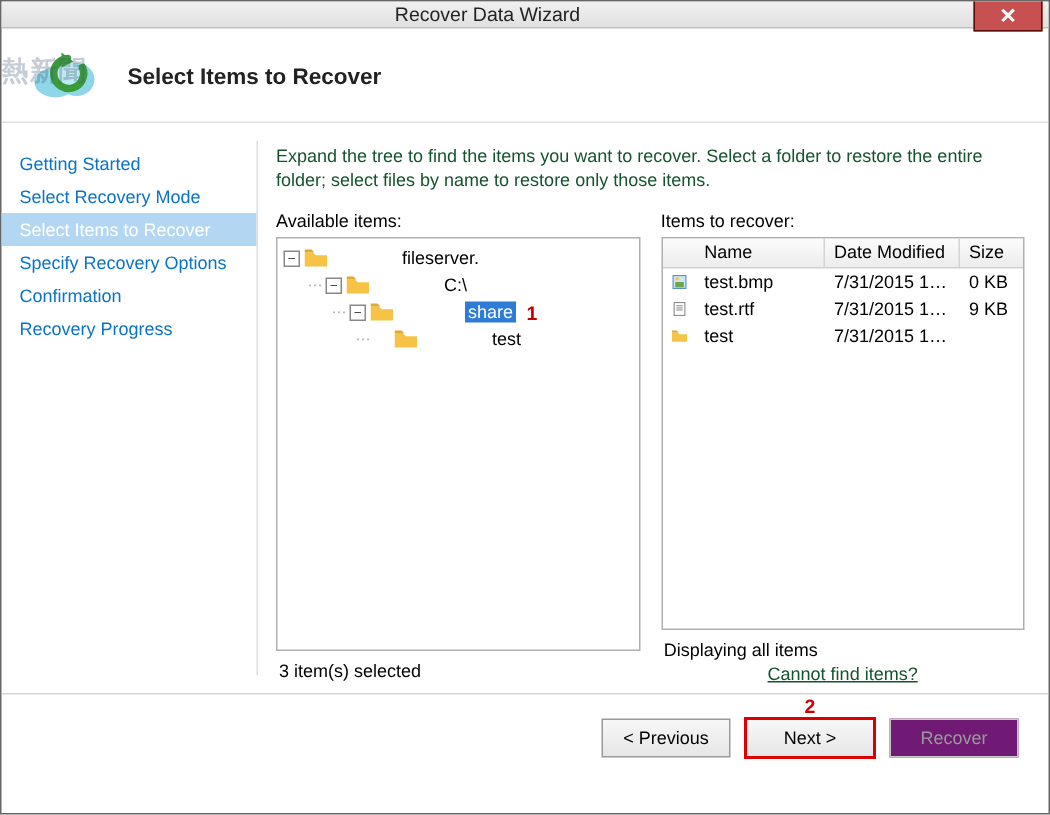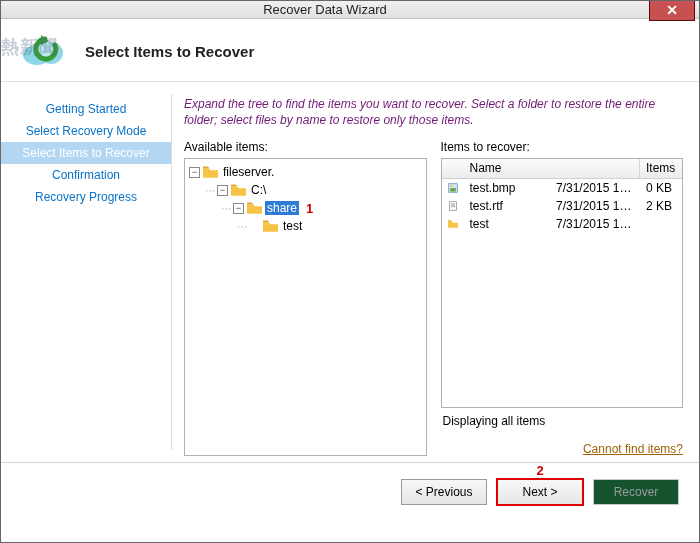"Getting Started" .sidebar-item { text-align: center -> none }
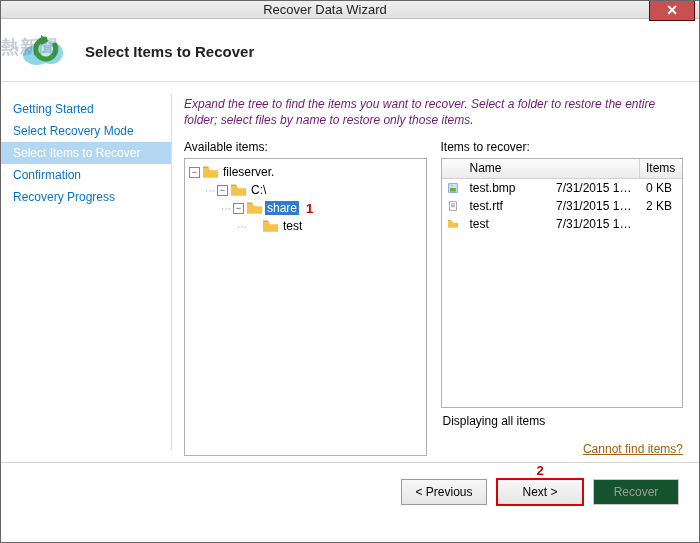"Expand the tree to find" .instructions { color: #701a75 -> #14532d; font-style: italic -> none }
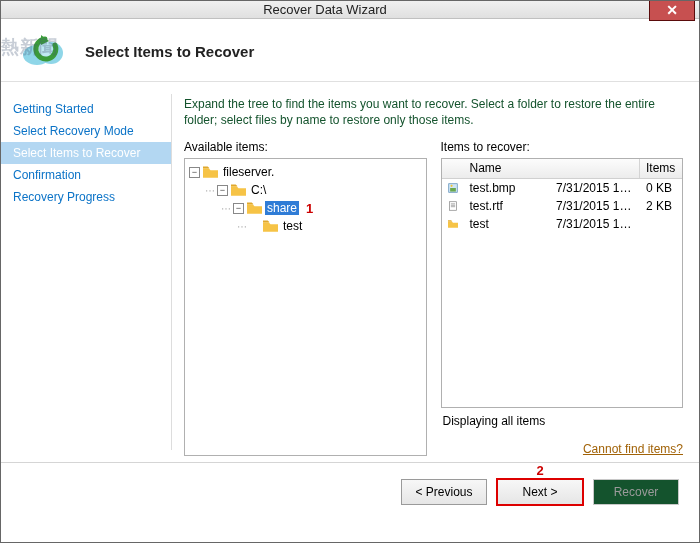"Specify Recovery Options" div.sidebar-item { html: none -> <div>Specify Recovery Options</div> }
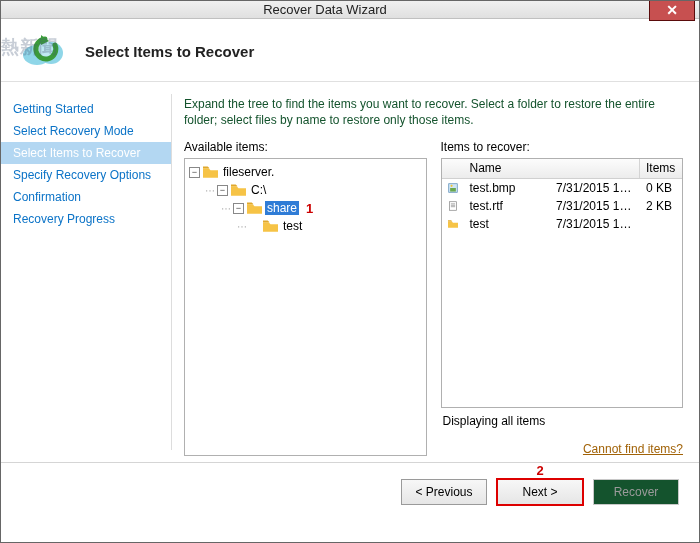"fileserver." .tree-label { margin-left: none -> 45px }
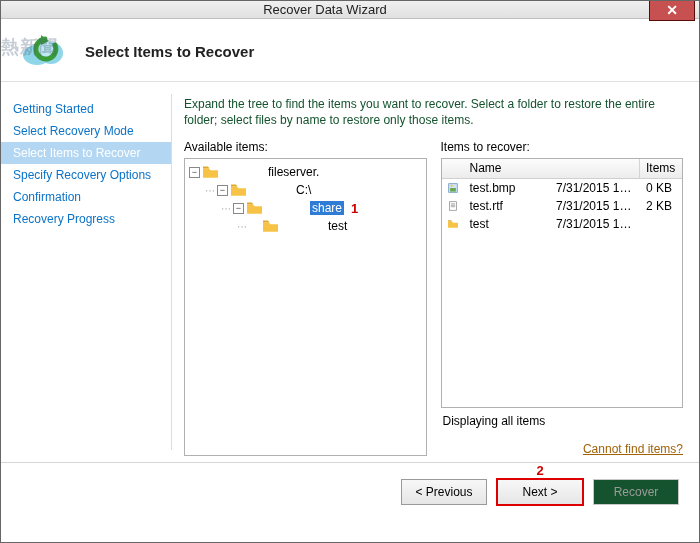"Date Modified" div.col-date { html: none -> <div>Date Modified</div> }
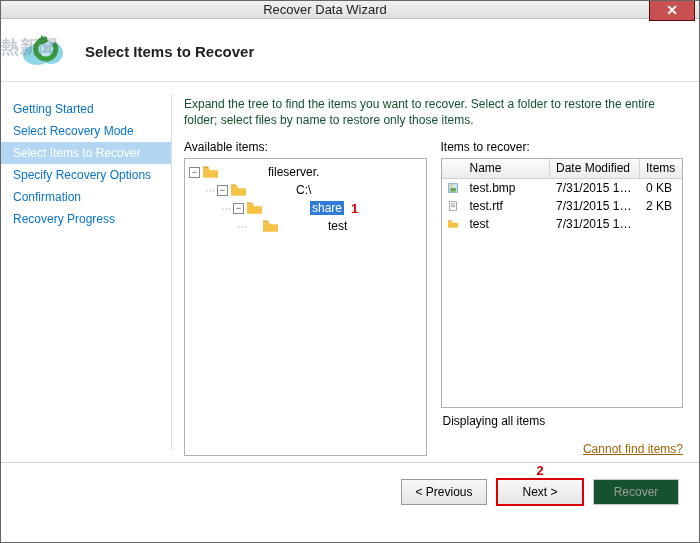"Items" div.col-size { text: Items -> Size }
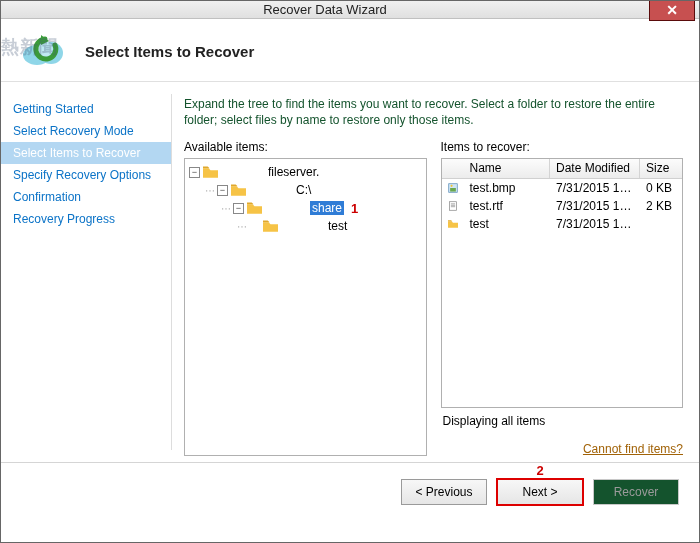"2 KB" div.col-size { text: 2 -> 9 }
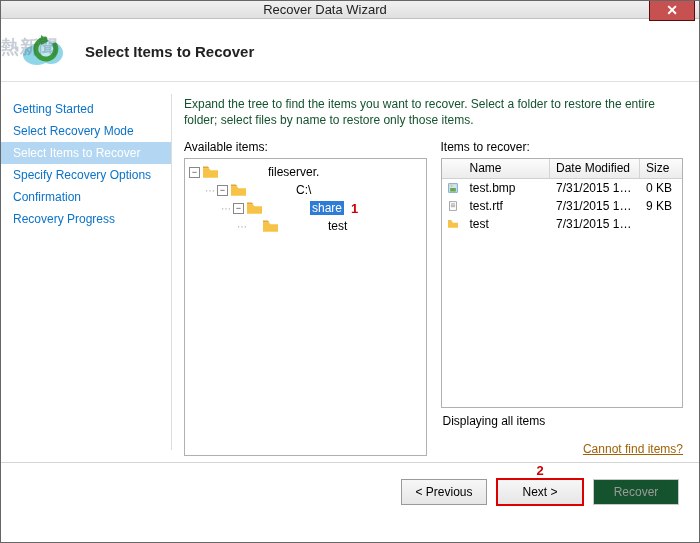"3 item(s) selected" div.status-row { html: none -> <div> <div>3 item(s) selected</div> </div> }
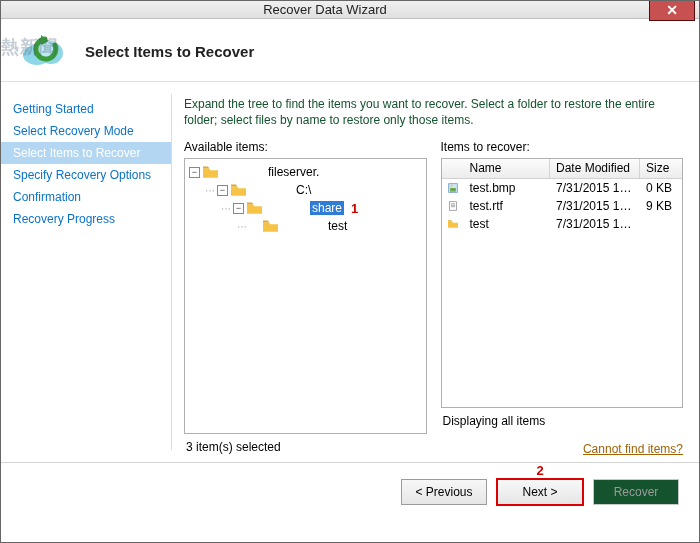"Cannot find items?" .link { color: #a16207 -> #14532d; margin-top: 12px -> none; text-align: right -> center }
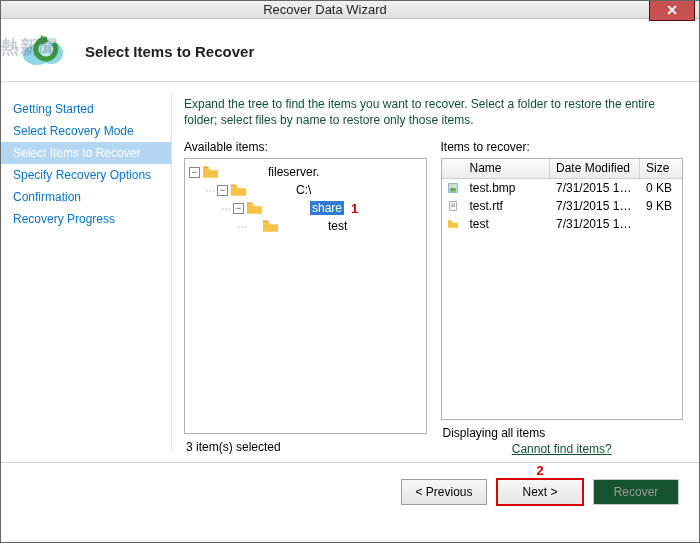"Recover" button.win:disabled { background: #14532d -> #701a75 }
